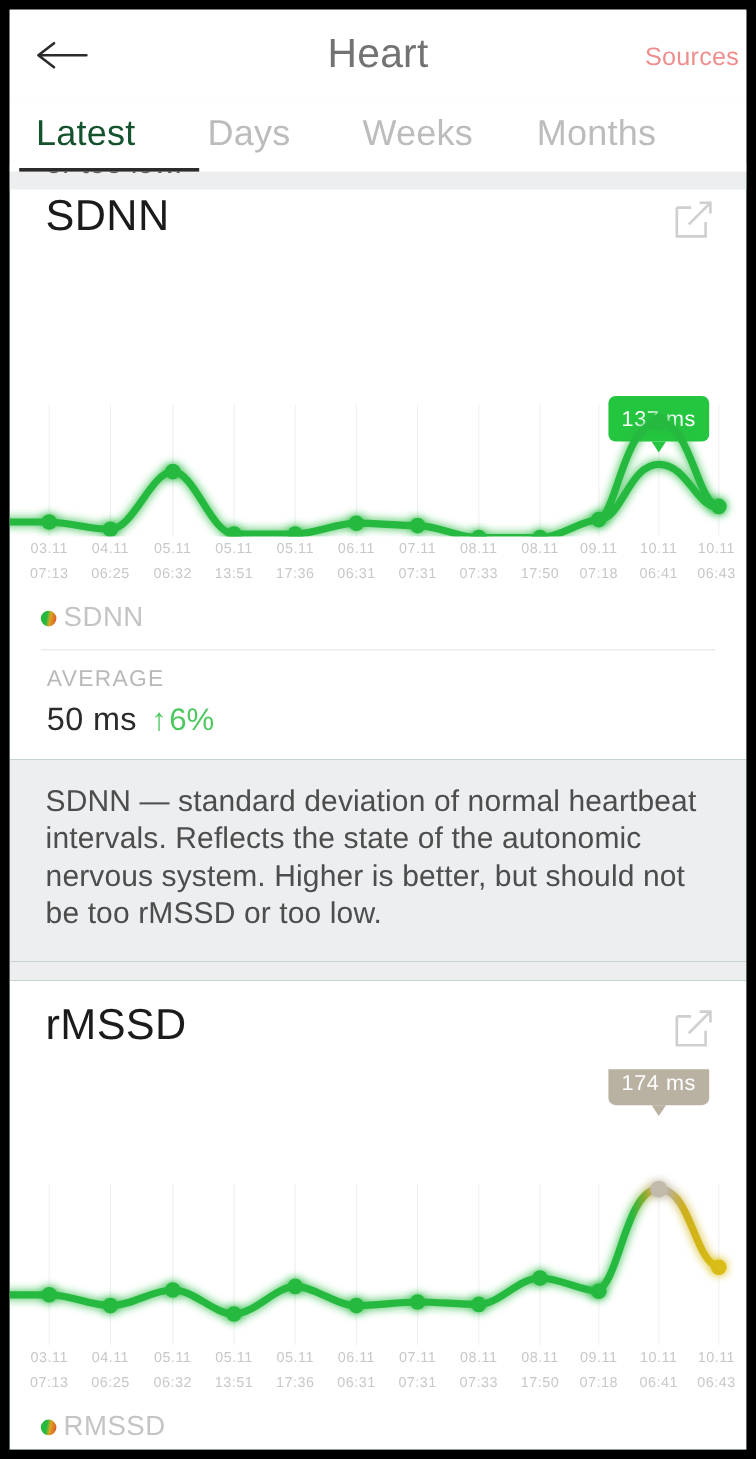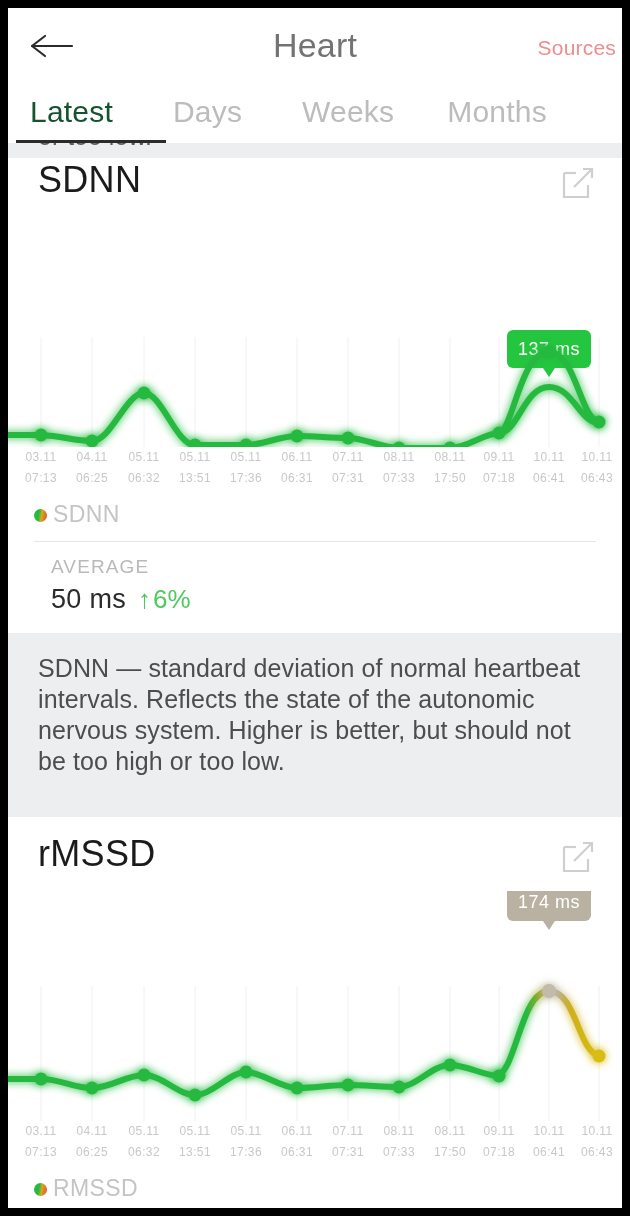"AVERAGE" .avg-block { padding: 14px 0 18px 43px -> 14px 0 18px 31px }
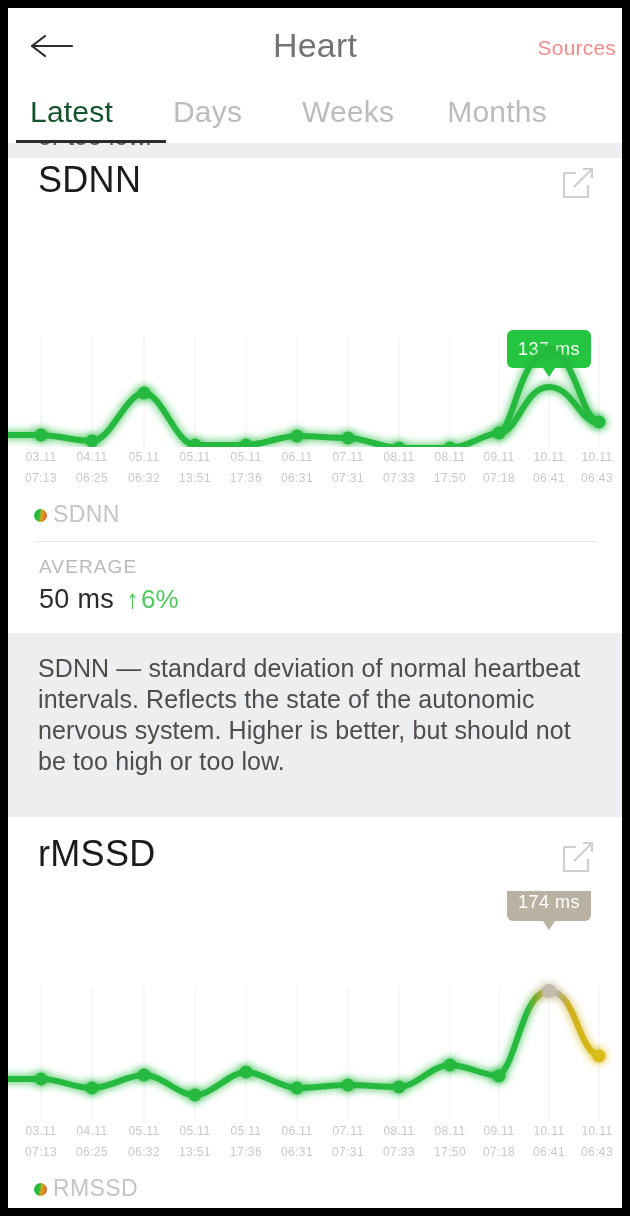"SDNN — standard deviation of" div.desc { text: high -> rMSSD }
